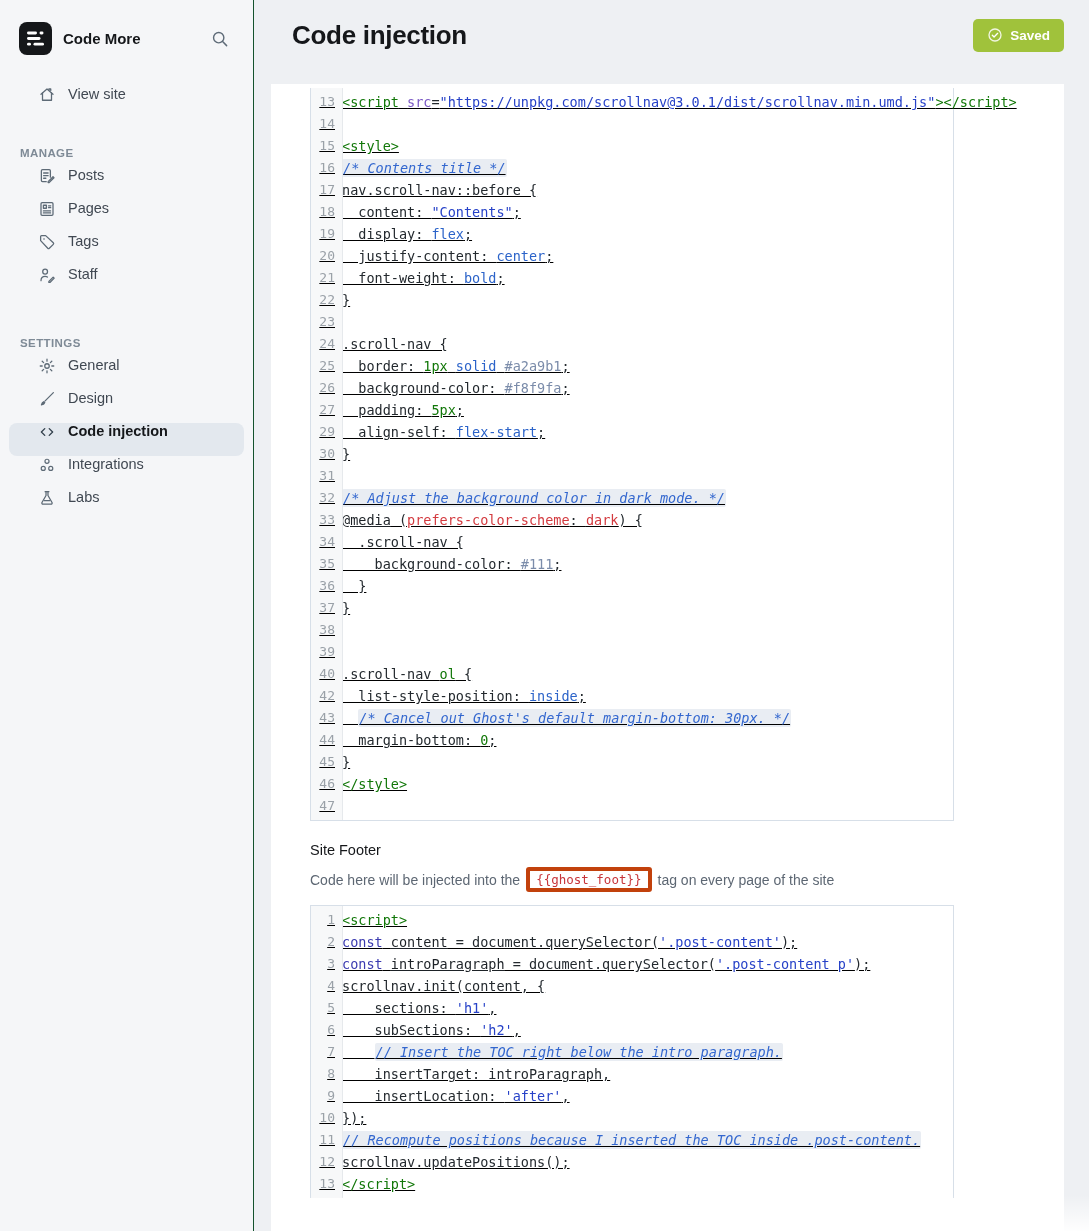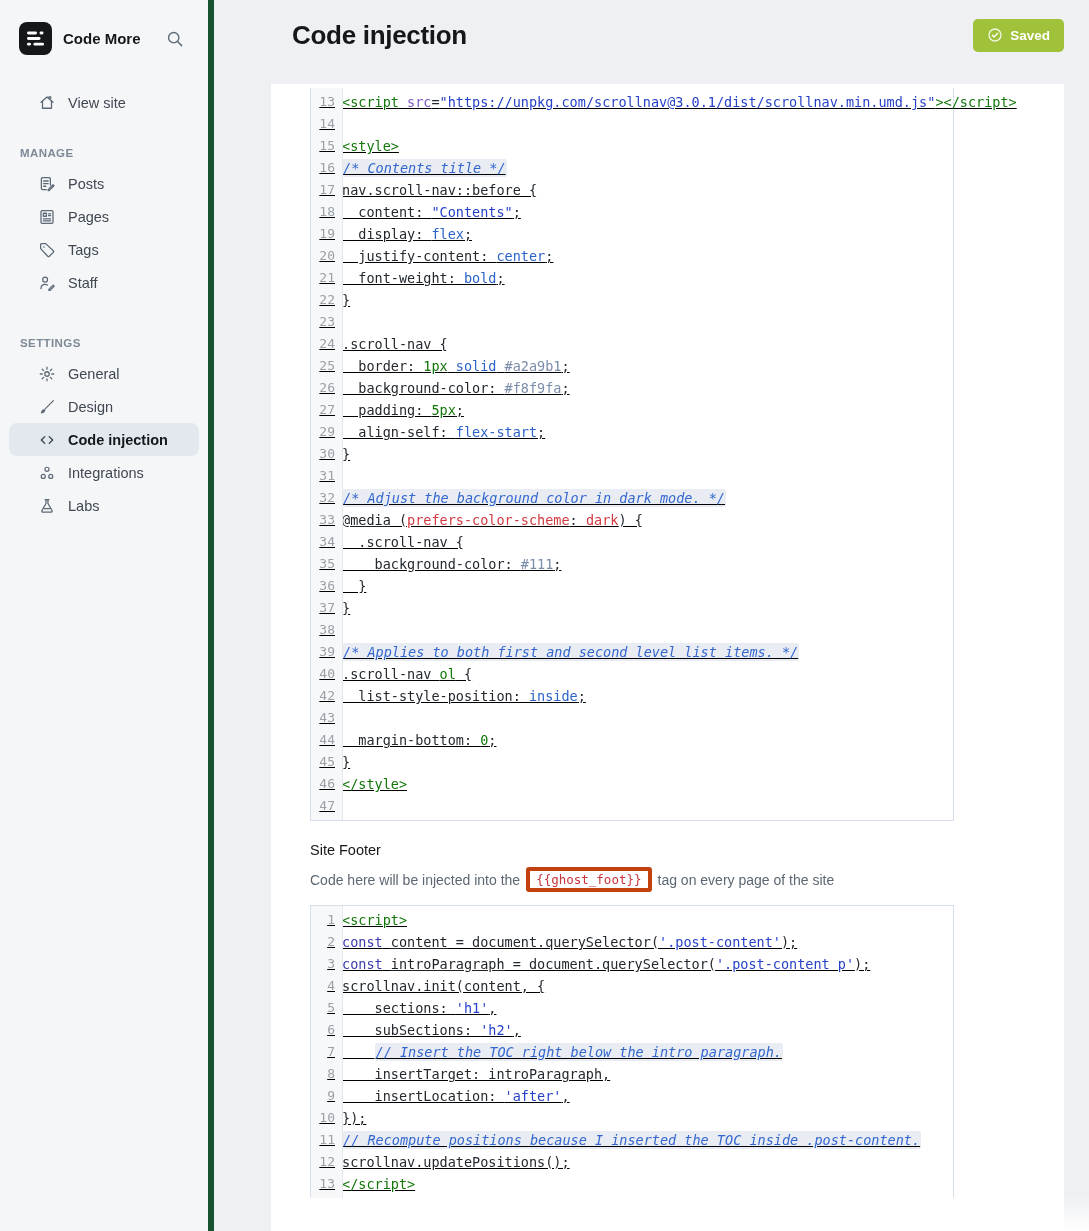"Code More" .sidebar { border-right: 6px solid #14532d -> 1px solid #14532d; width: 214px -> 254px }
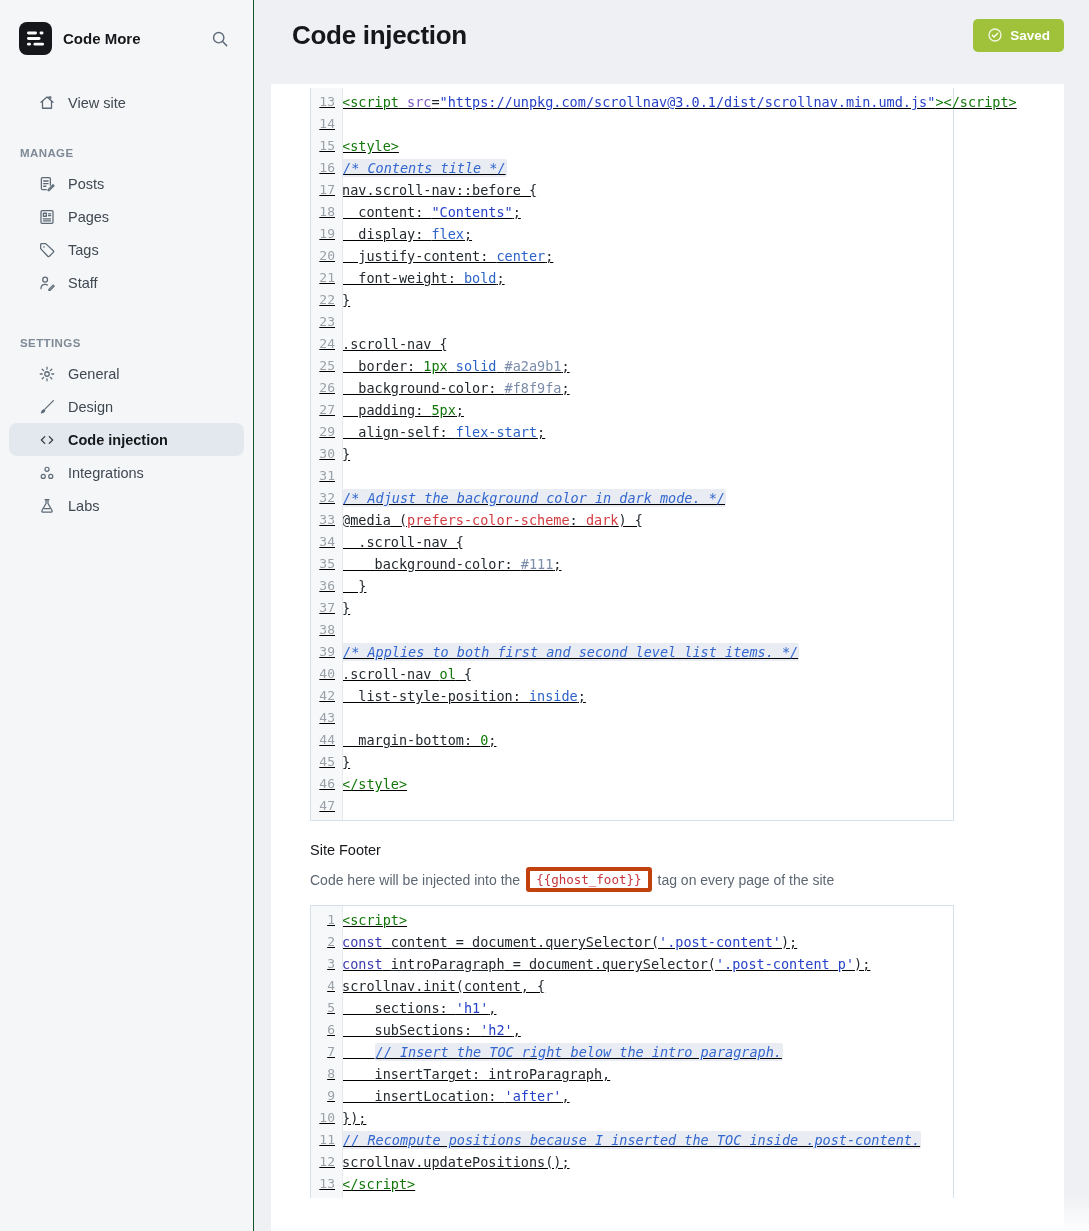"View site" .nav-item { align-items: center -> flex-start }
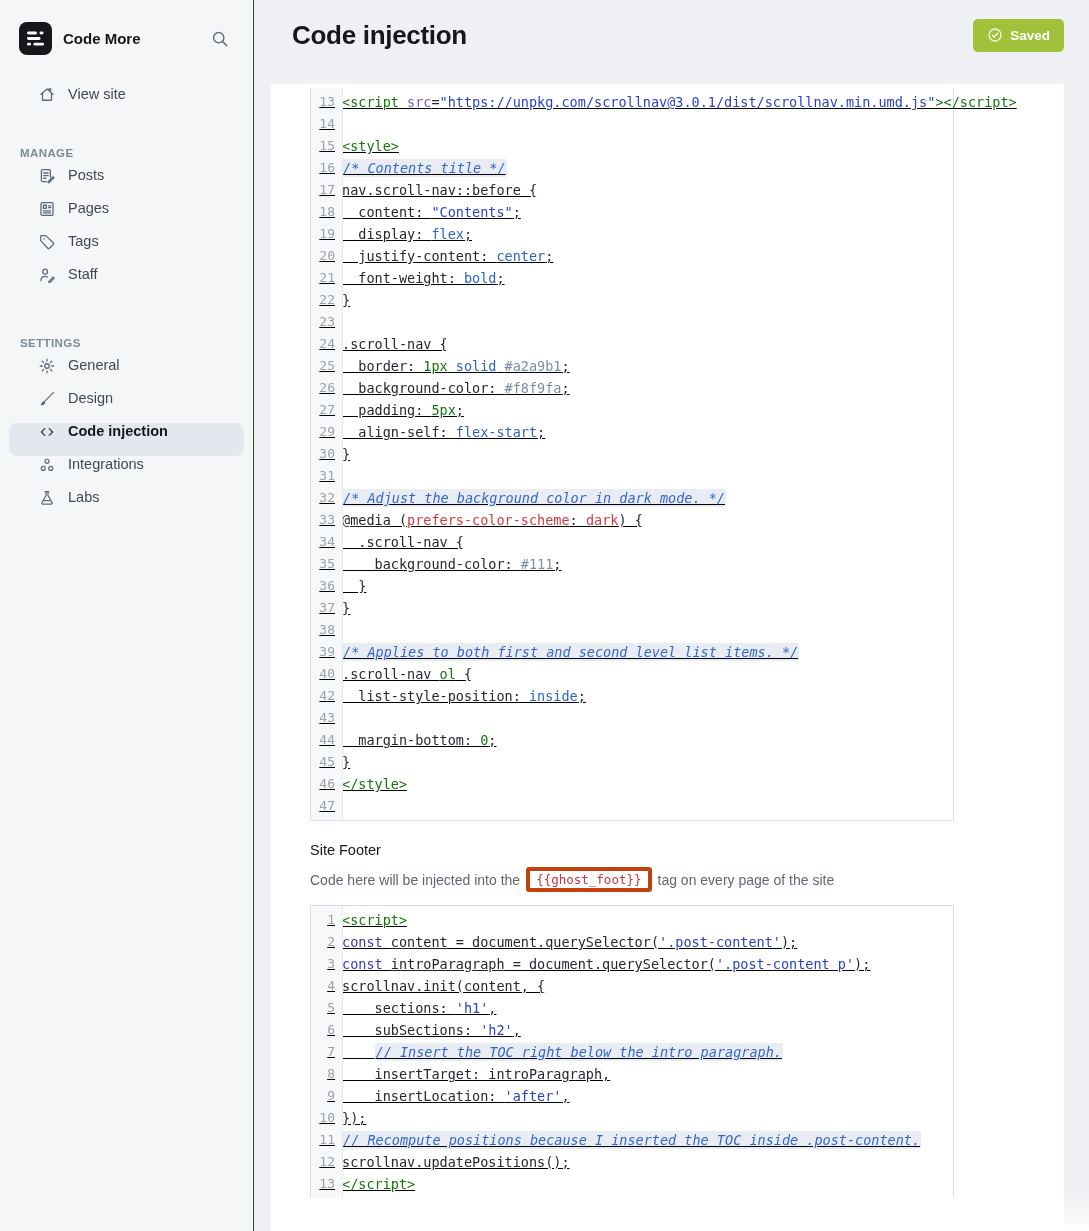"/* Applies to both first" span.cm-code { html: <span><span>/* Applies to both first and second level list items. */</span></span> -> none }
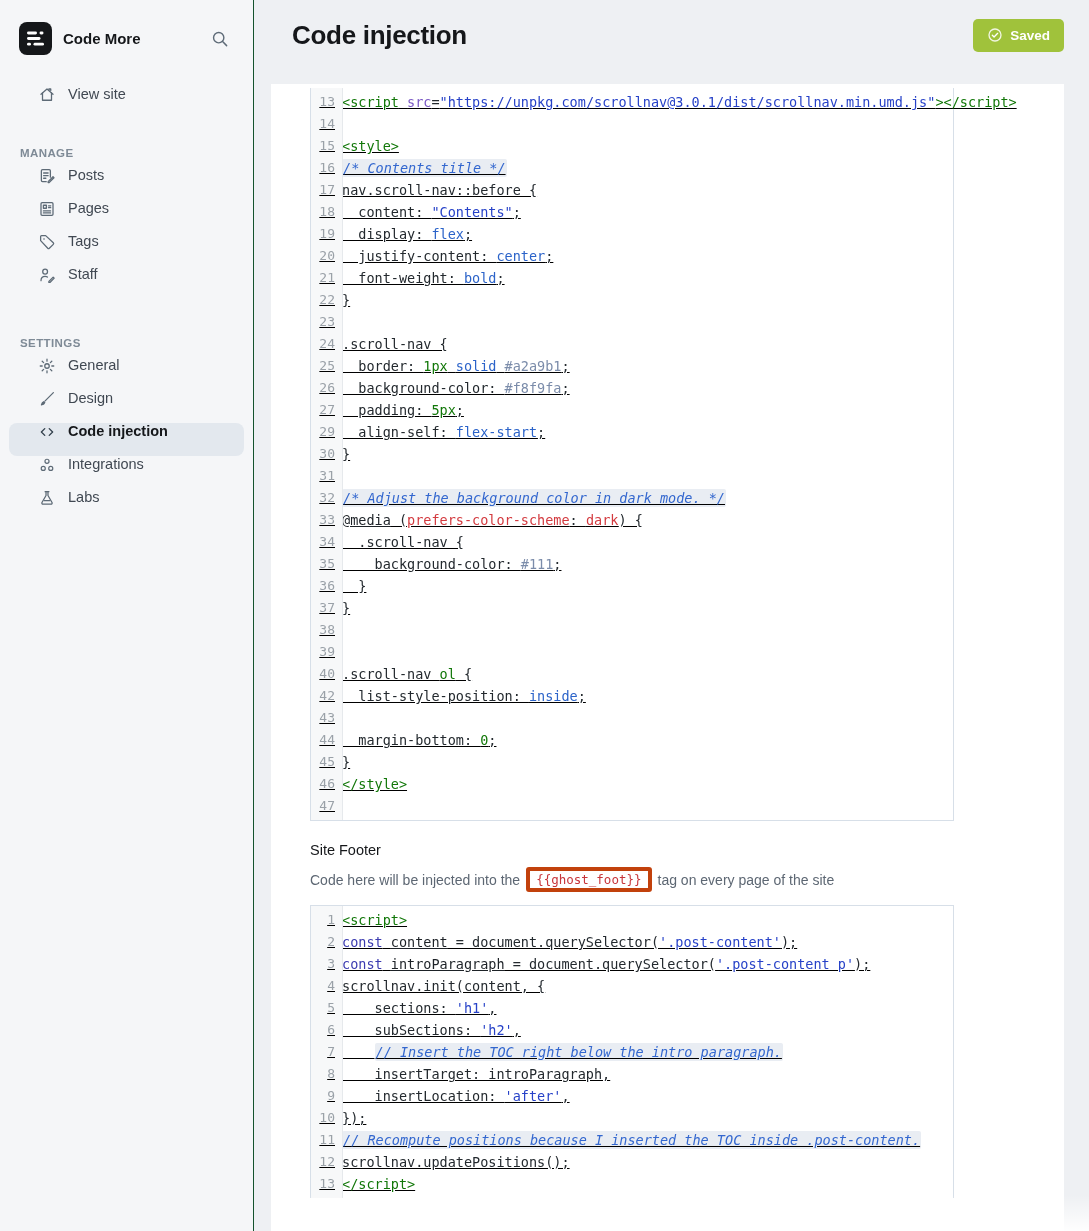"/* Cancel out Ghost's default" span.cm-code { html: none -> <span><span> </span><span>/* Cancel out Ghost's default margin-bottom: 30px. */</span></span> }
